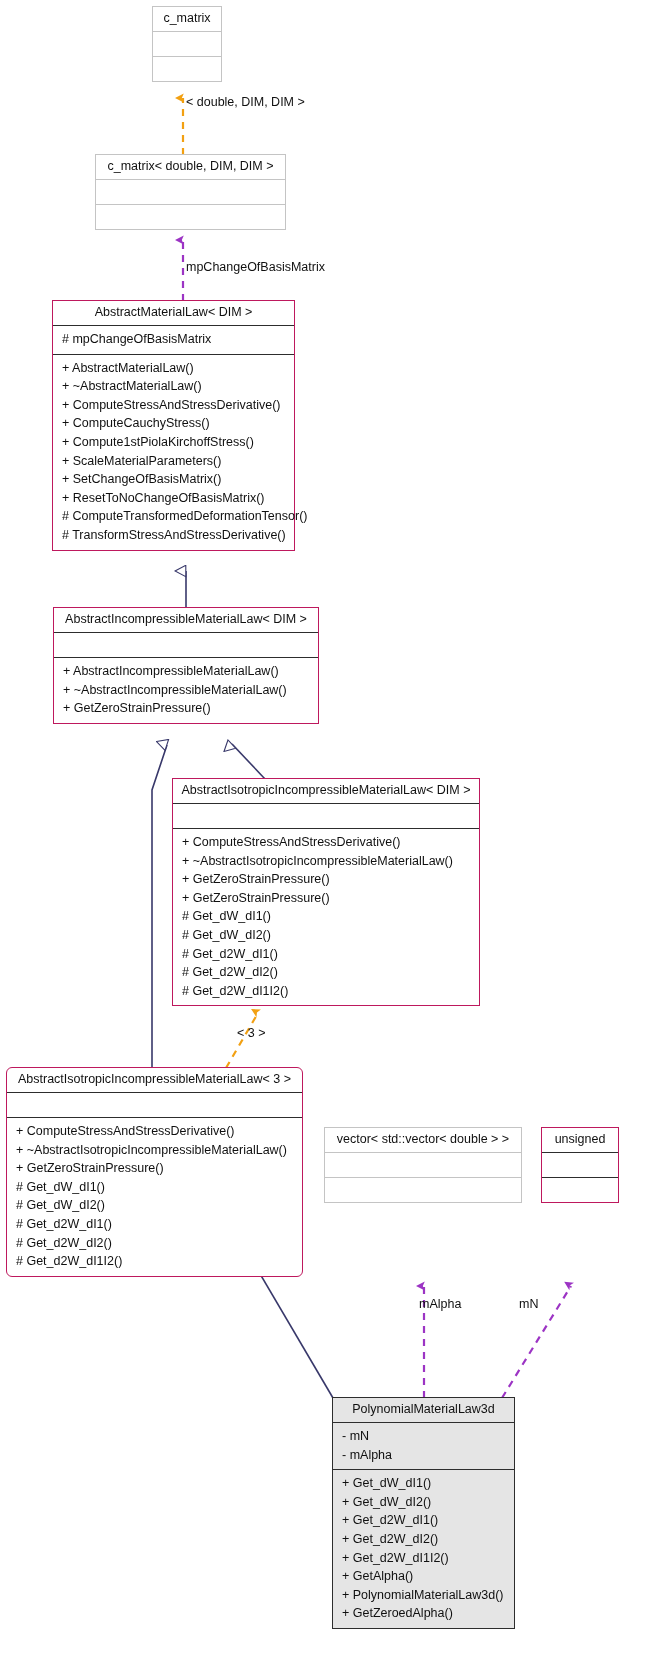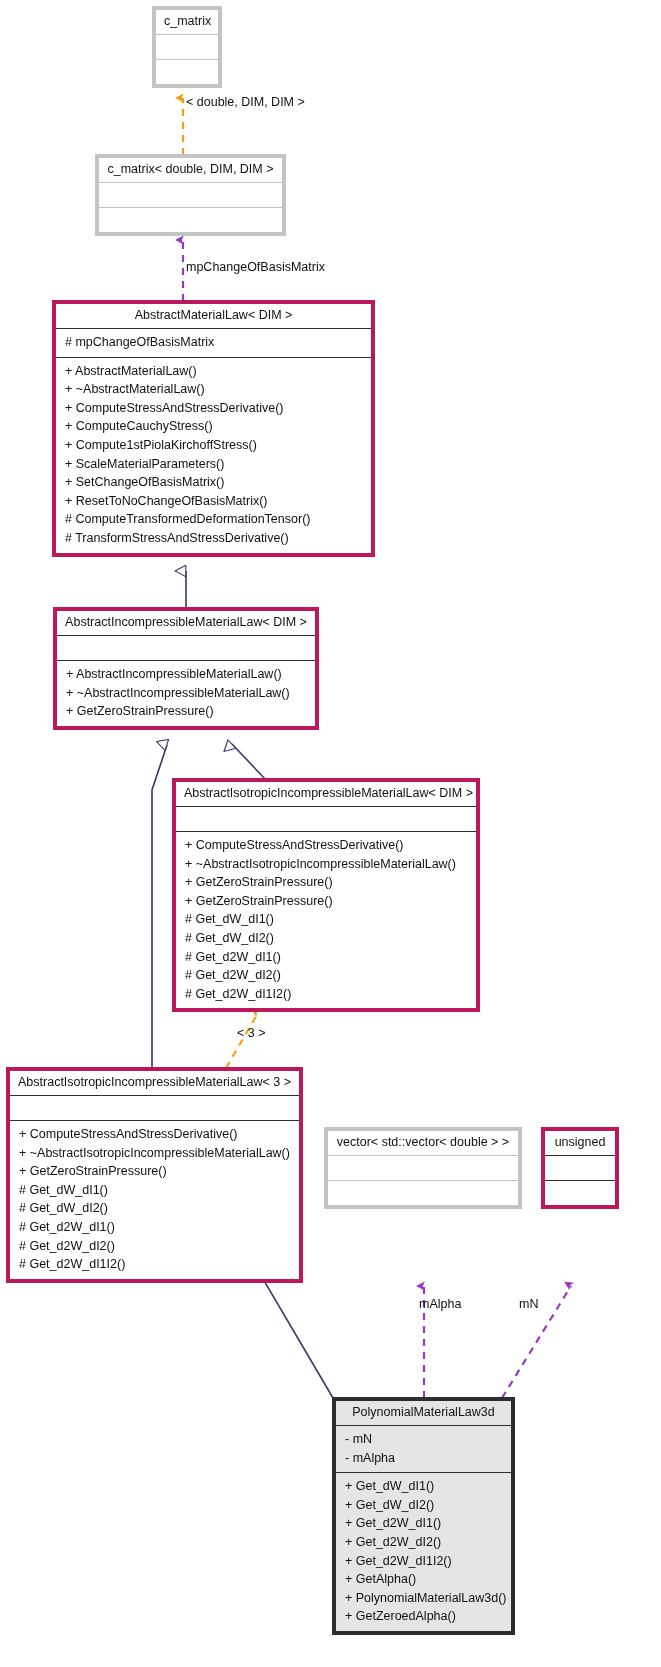"c_matrix" .uml-box { border: 4px solid #be185d -> 1px solid #be185d }
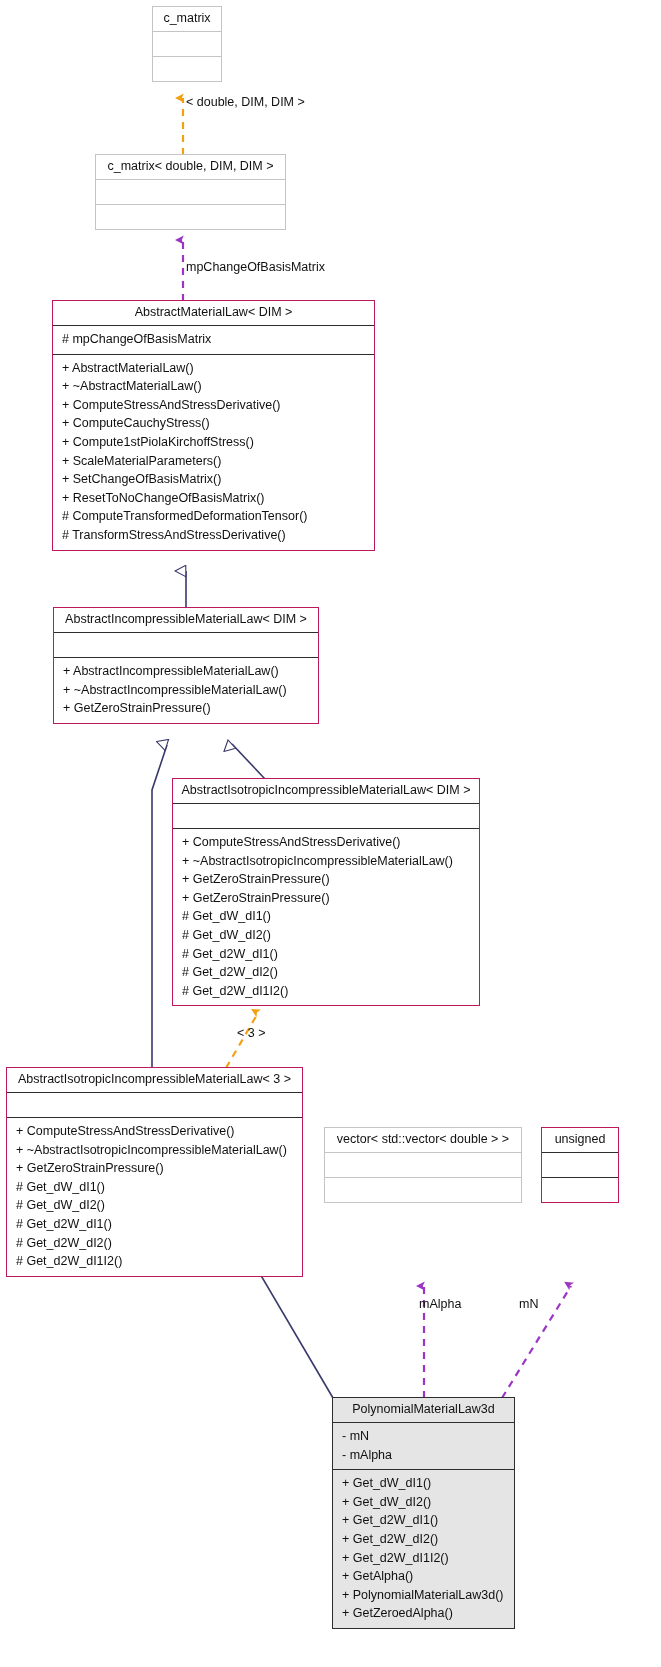"AbstractMaterialLaw< DIM >" div.uml-box { width: 323px -> 243px }
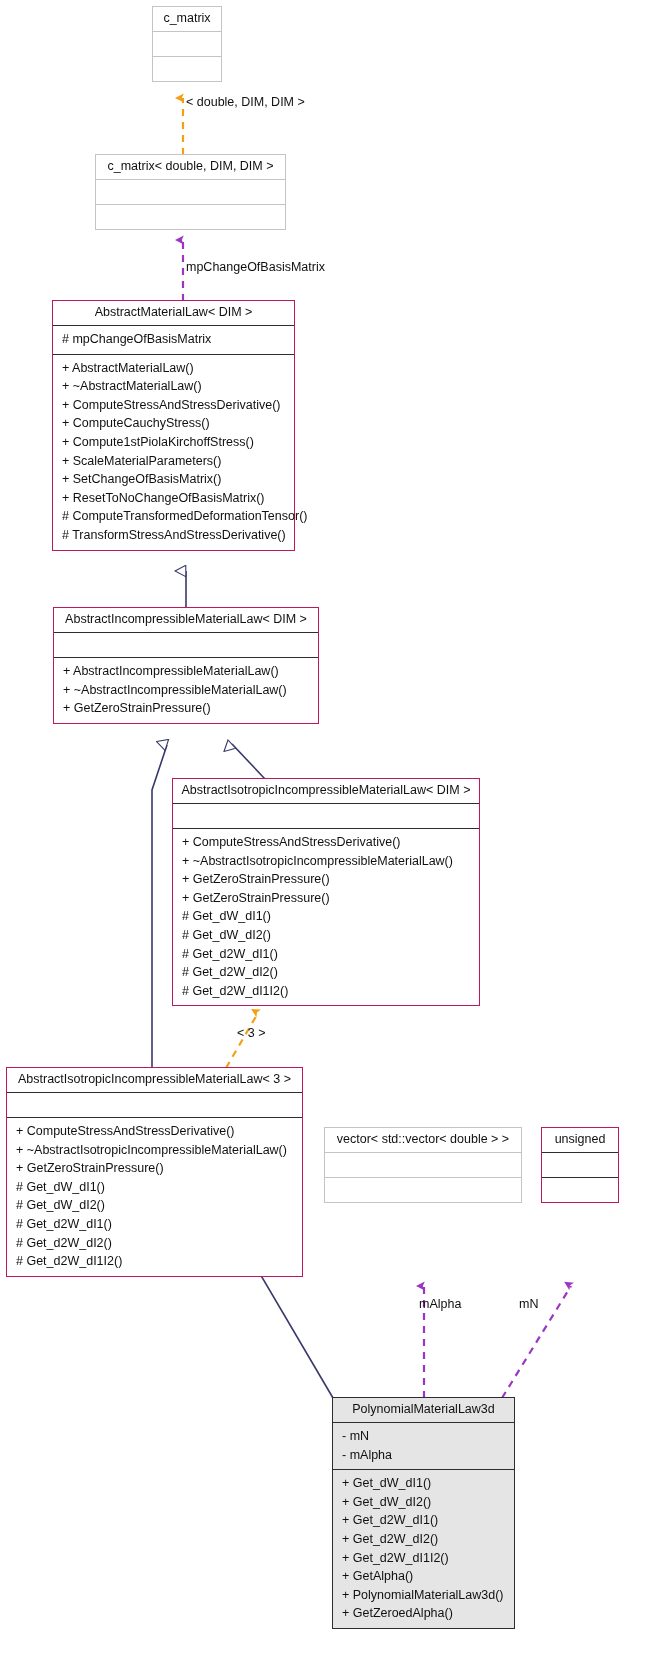"AbstractIsotropicIncompressibleMaterialLaw< 3 >" div.uml-box { border-radius: none -> 6px }
